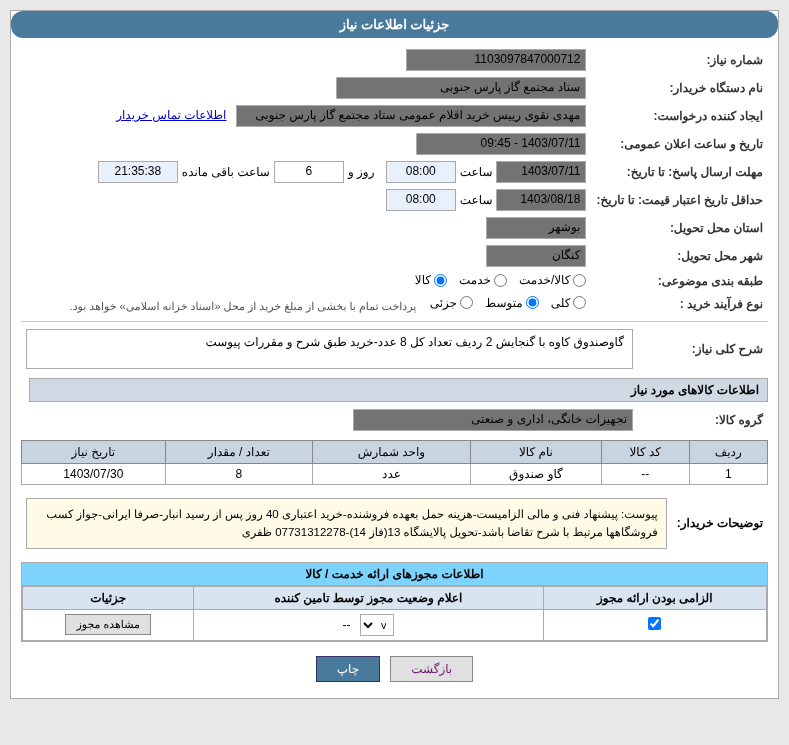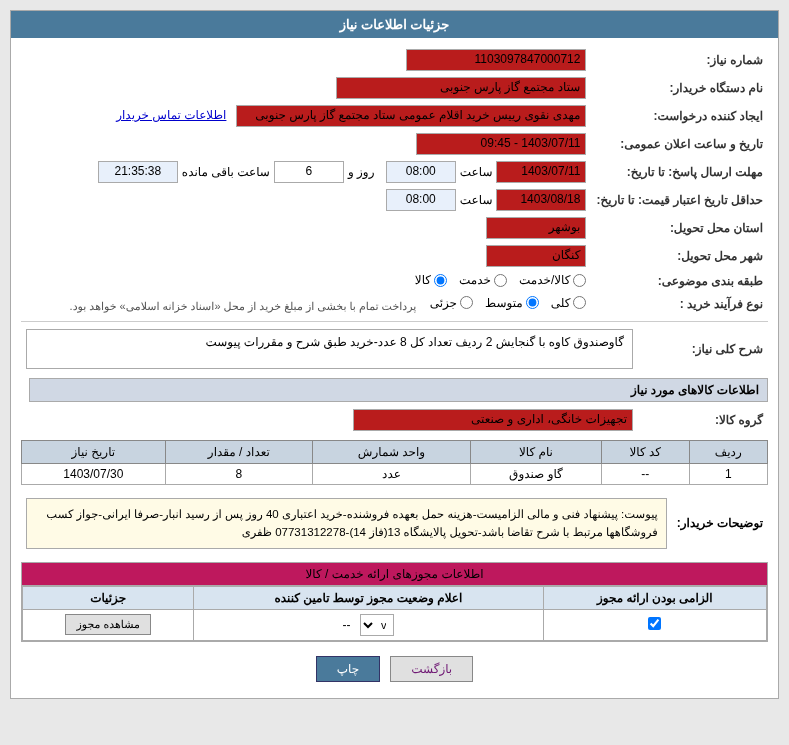"جزئیات اطلاعات نیاز" .header-bar { border-radius: none -> 12px }
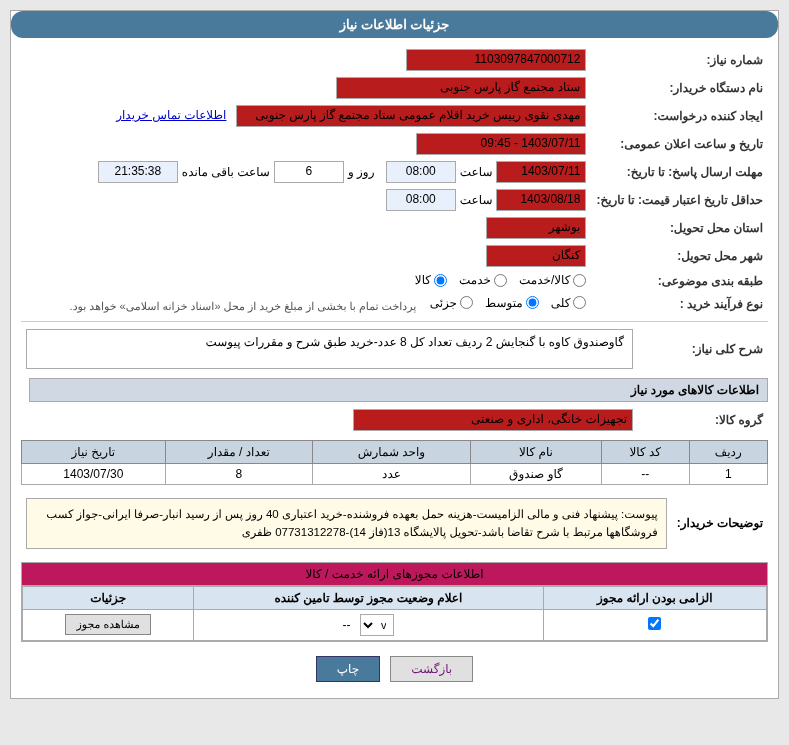"1103097847000712" .input-box-blue { background: #b91c1c -> #737373 }
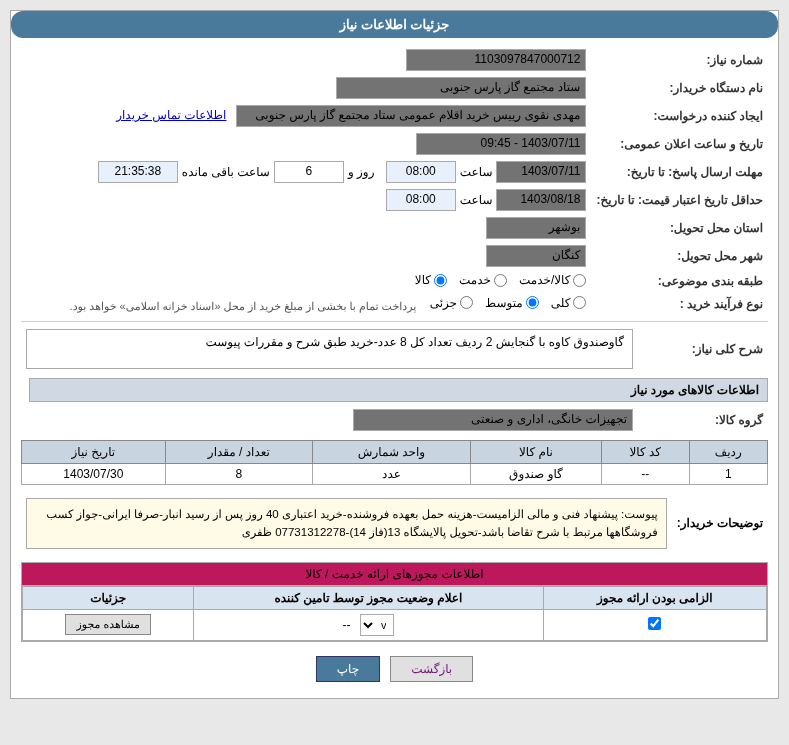"اطلاعات مجوزهای ارائه خدمت /" .bottom-section-header { background: #be185d -> #7dd3fc; font-weight: normal -> bold }
